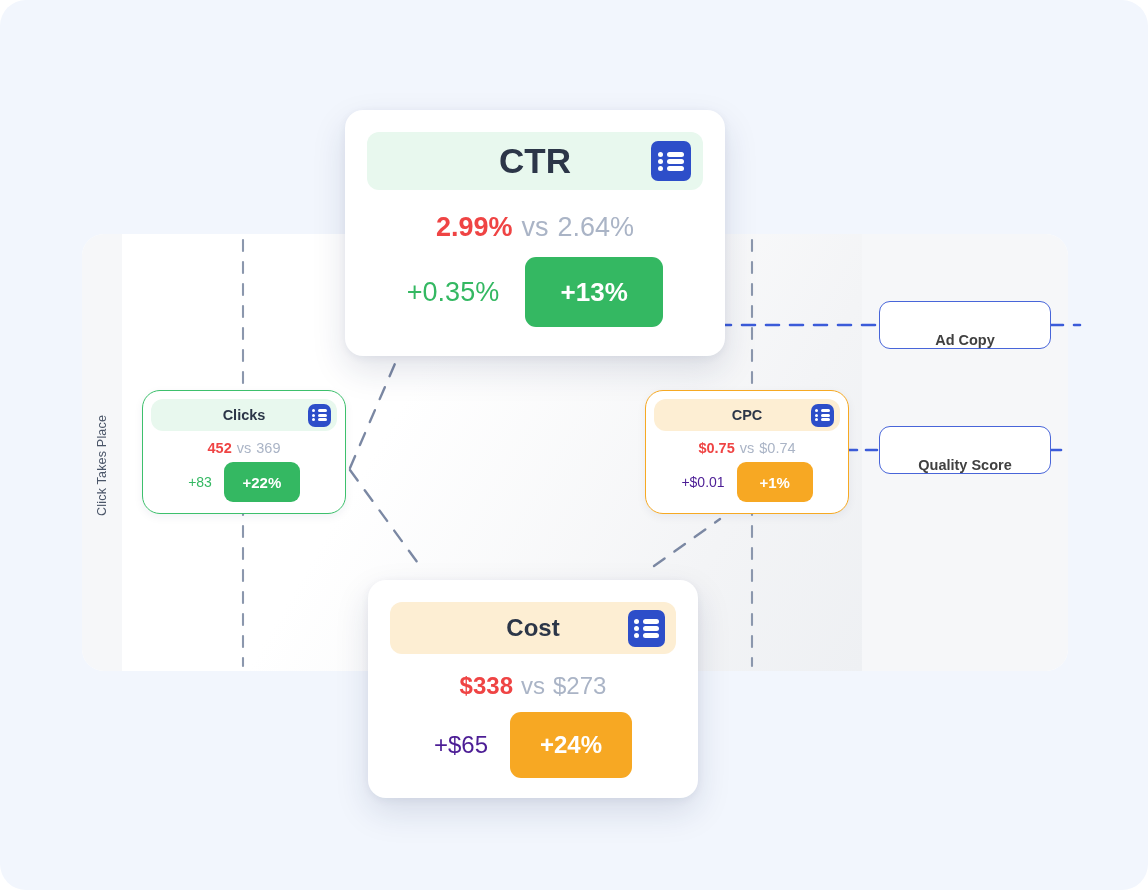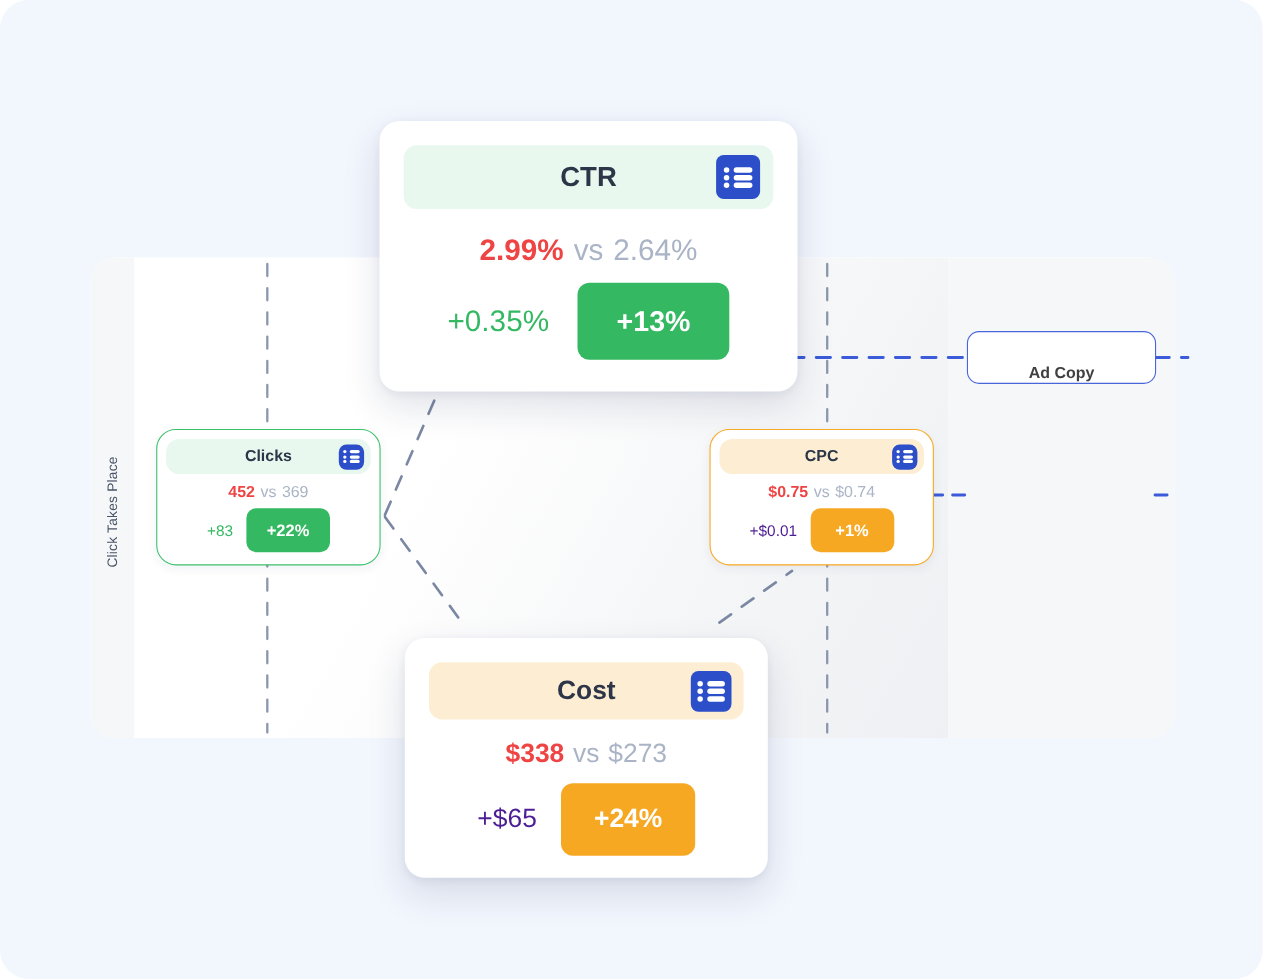"CTR" #card-ctr .card-title { font-size: 25px -> 35px }
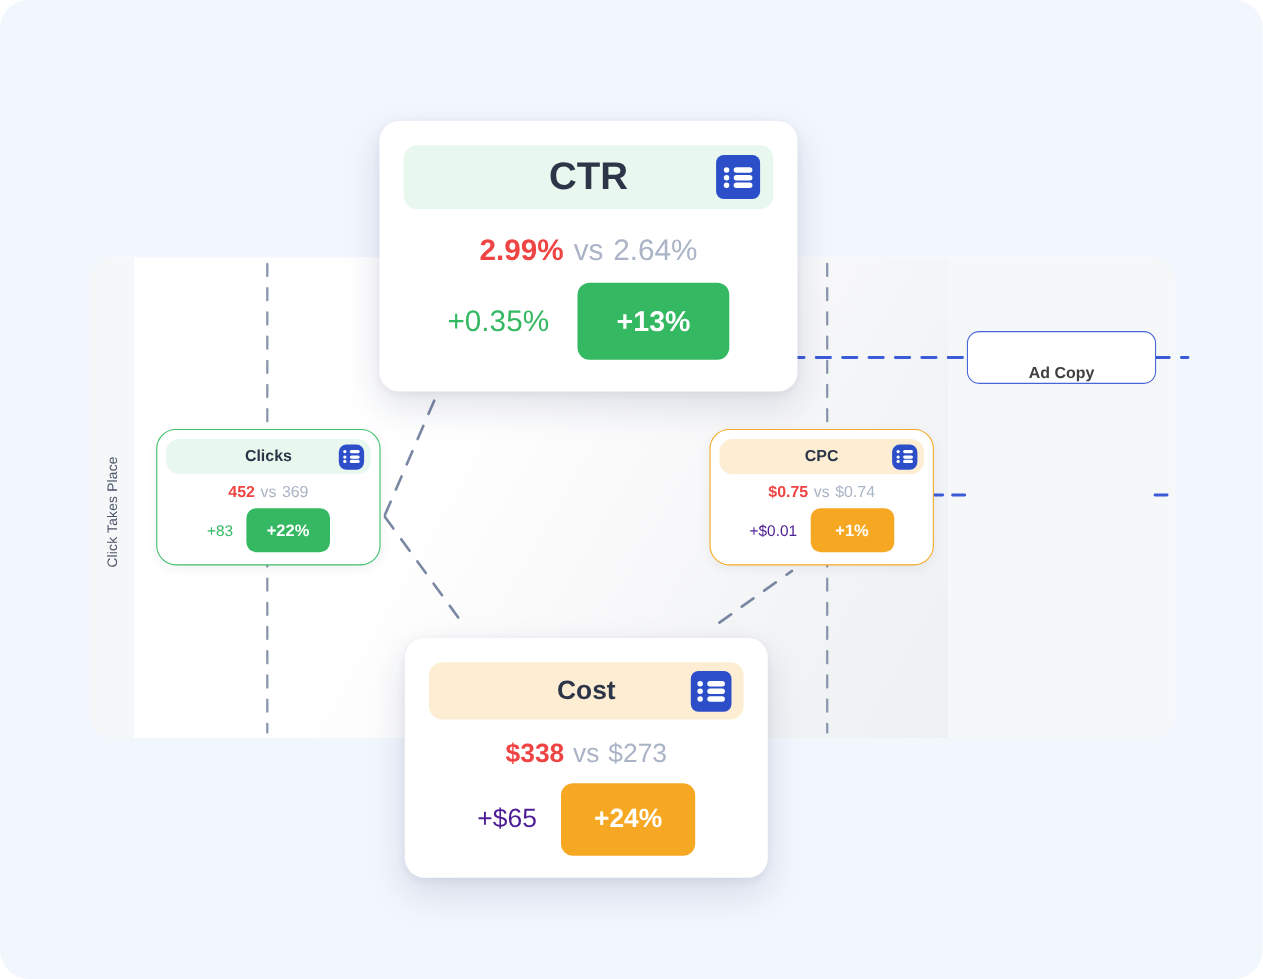"Quality Score" div.node { html: none -> <div> <span>Quality Score</span> </div> }
